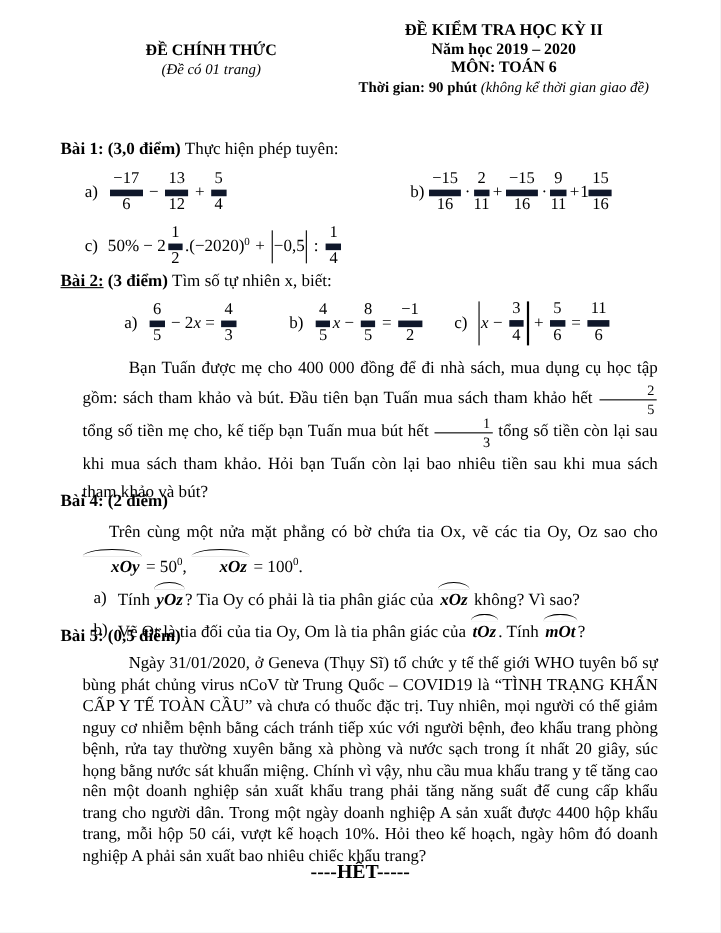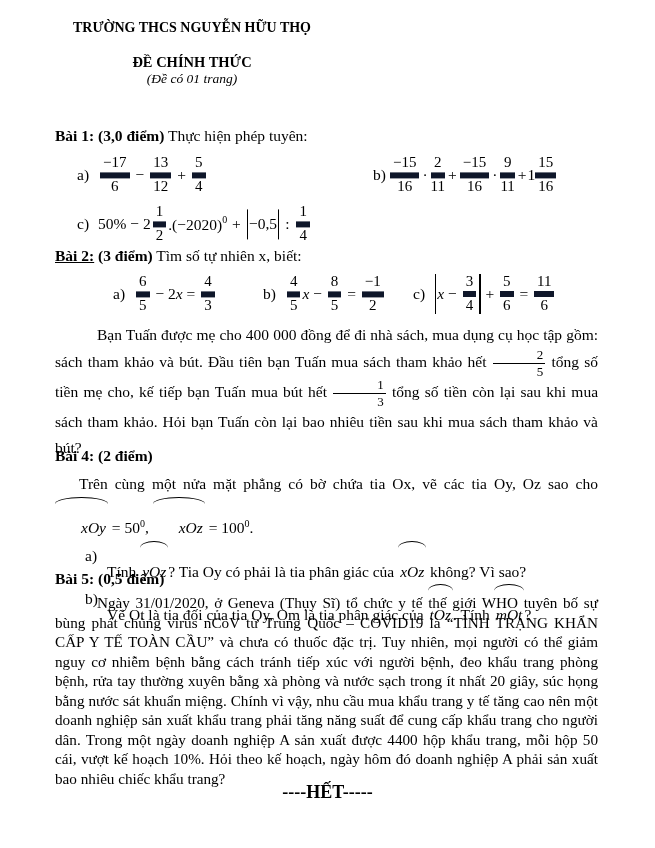"TRƯỜNG THCS NGUYỄN HỮU THỌ" div.h-org2 { html: <div>TRƯỜNG THCS NGUYỄN HỮU THỌ</div> -> none }
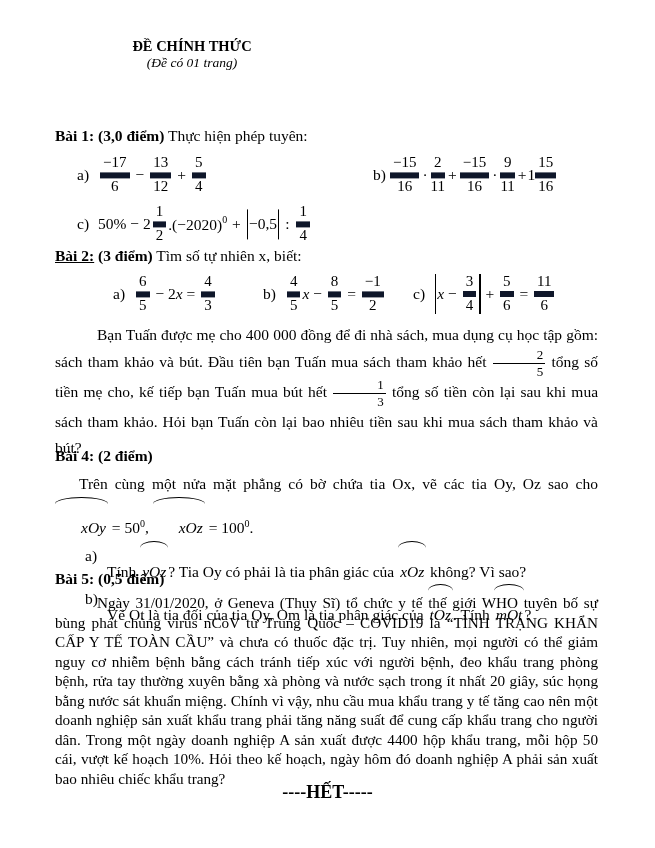"ĐỀ KIỂM TRA HỌC KỲ" div.hdr-right { html: none -> <div> <div>ĐỀ KIỂM TRA HỌC KỲ II</div> <div>Năm học 2019 – 2020</div> <div>MÔN: TOÁN 6</div> <div><span>Thời gian: 90 phút </span><span>(không kể thời gian giao đề)</span></div> </div> }
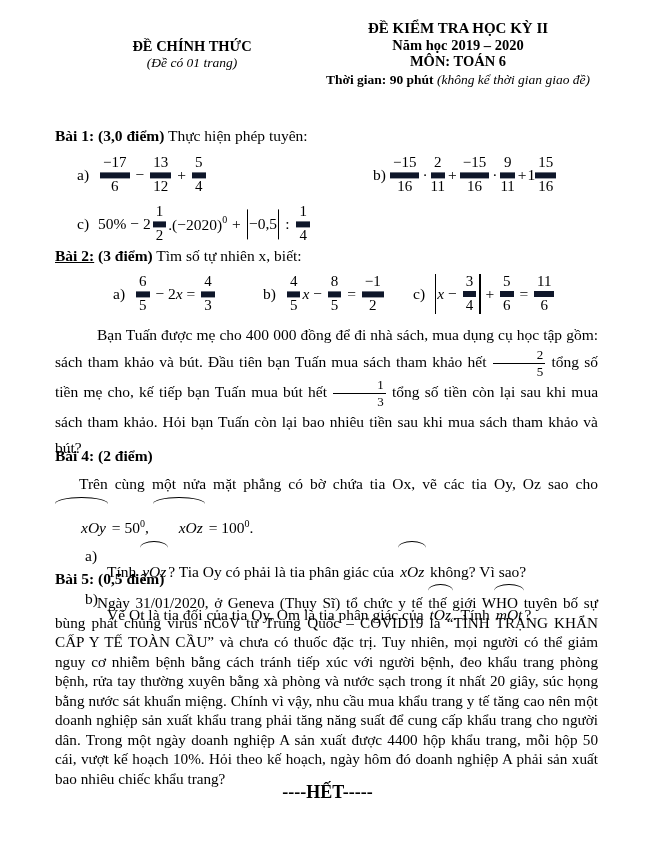"Bạn Tuấn được mẹ cho" .para { margin-left: none -> 20px }
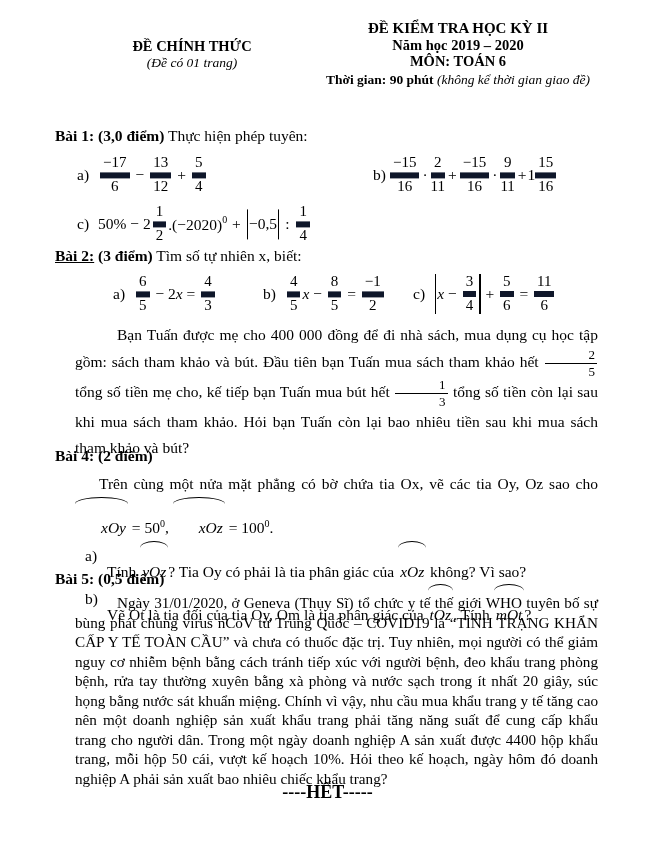"xOy" .ang { font-weight: none -> bold; padding: 16px 2px 0 -> 2px 2px 0 }
